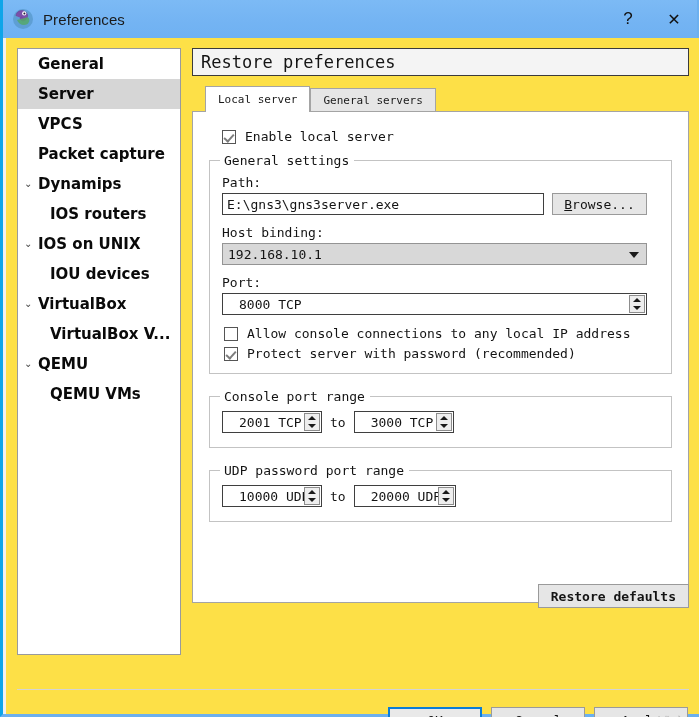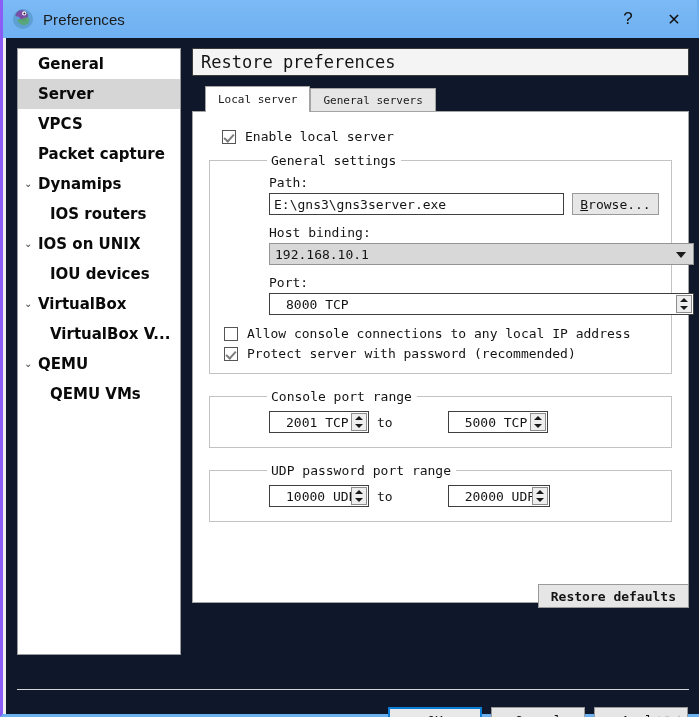"Preferences" .window { border-left: 3px solid #8b5cf6 -> 3px solid #0ea5e9 }
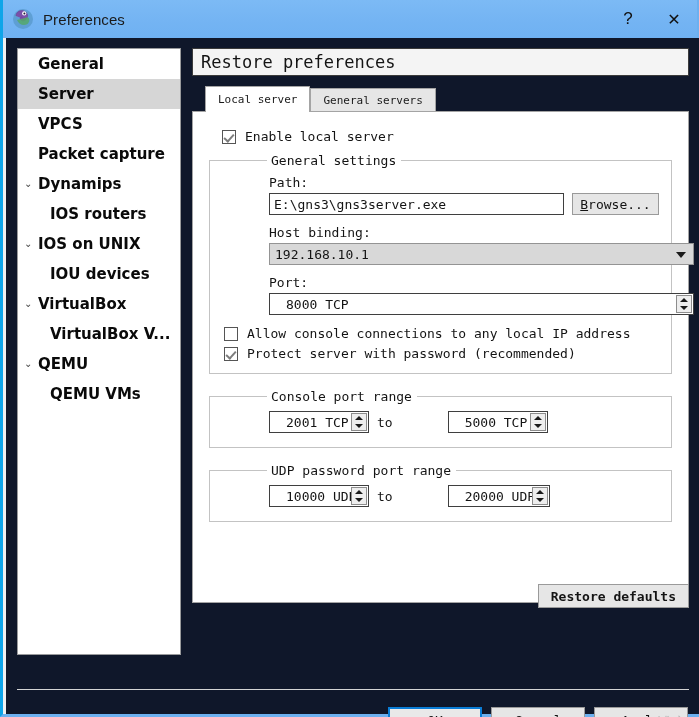"General" .dialog-body { background: #0f172a -> #fde047 }
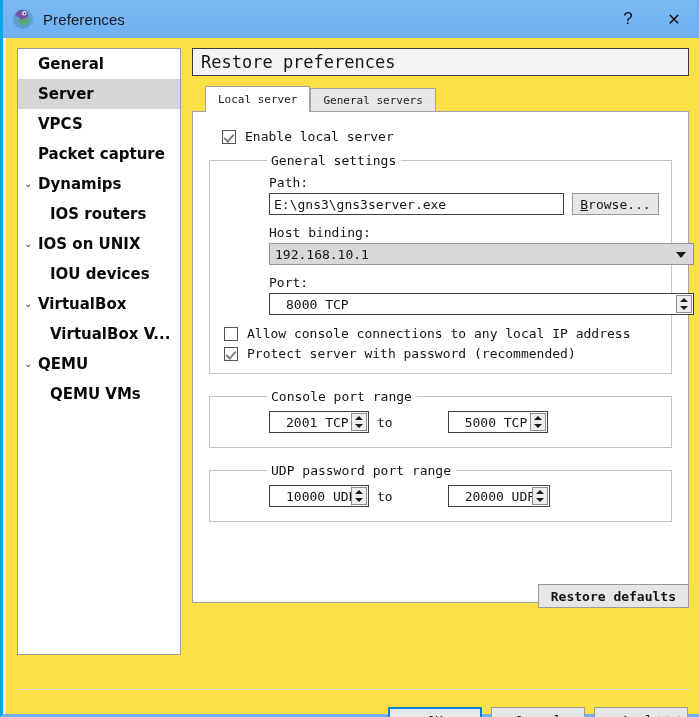"General settings" .mono { margin-left: 47px -> none }
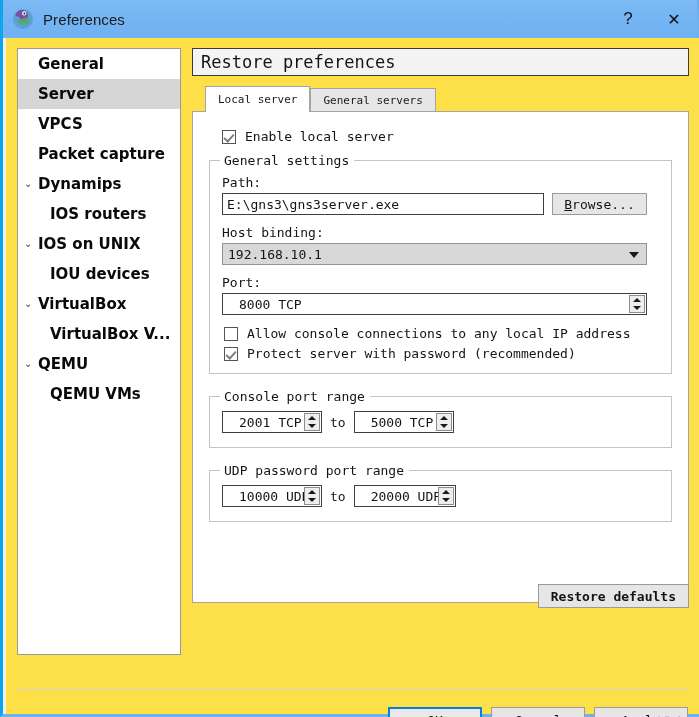"5000 TCP" span { text: 5000 -> 3000 }
